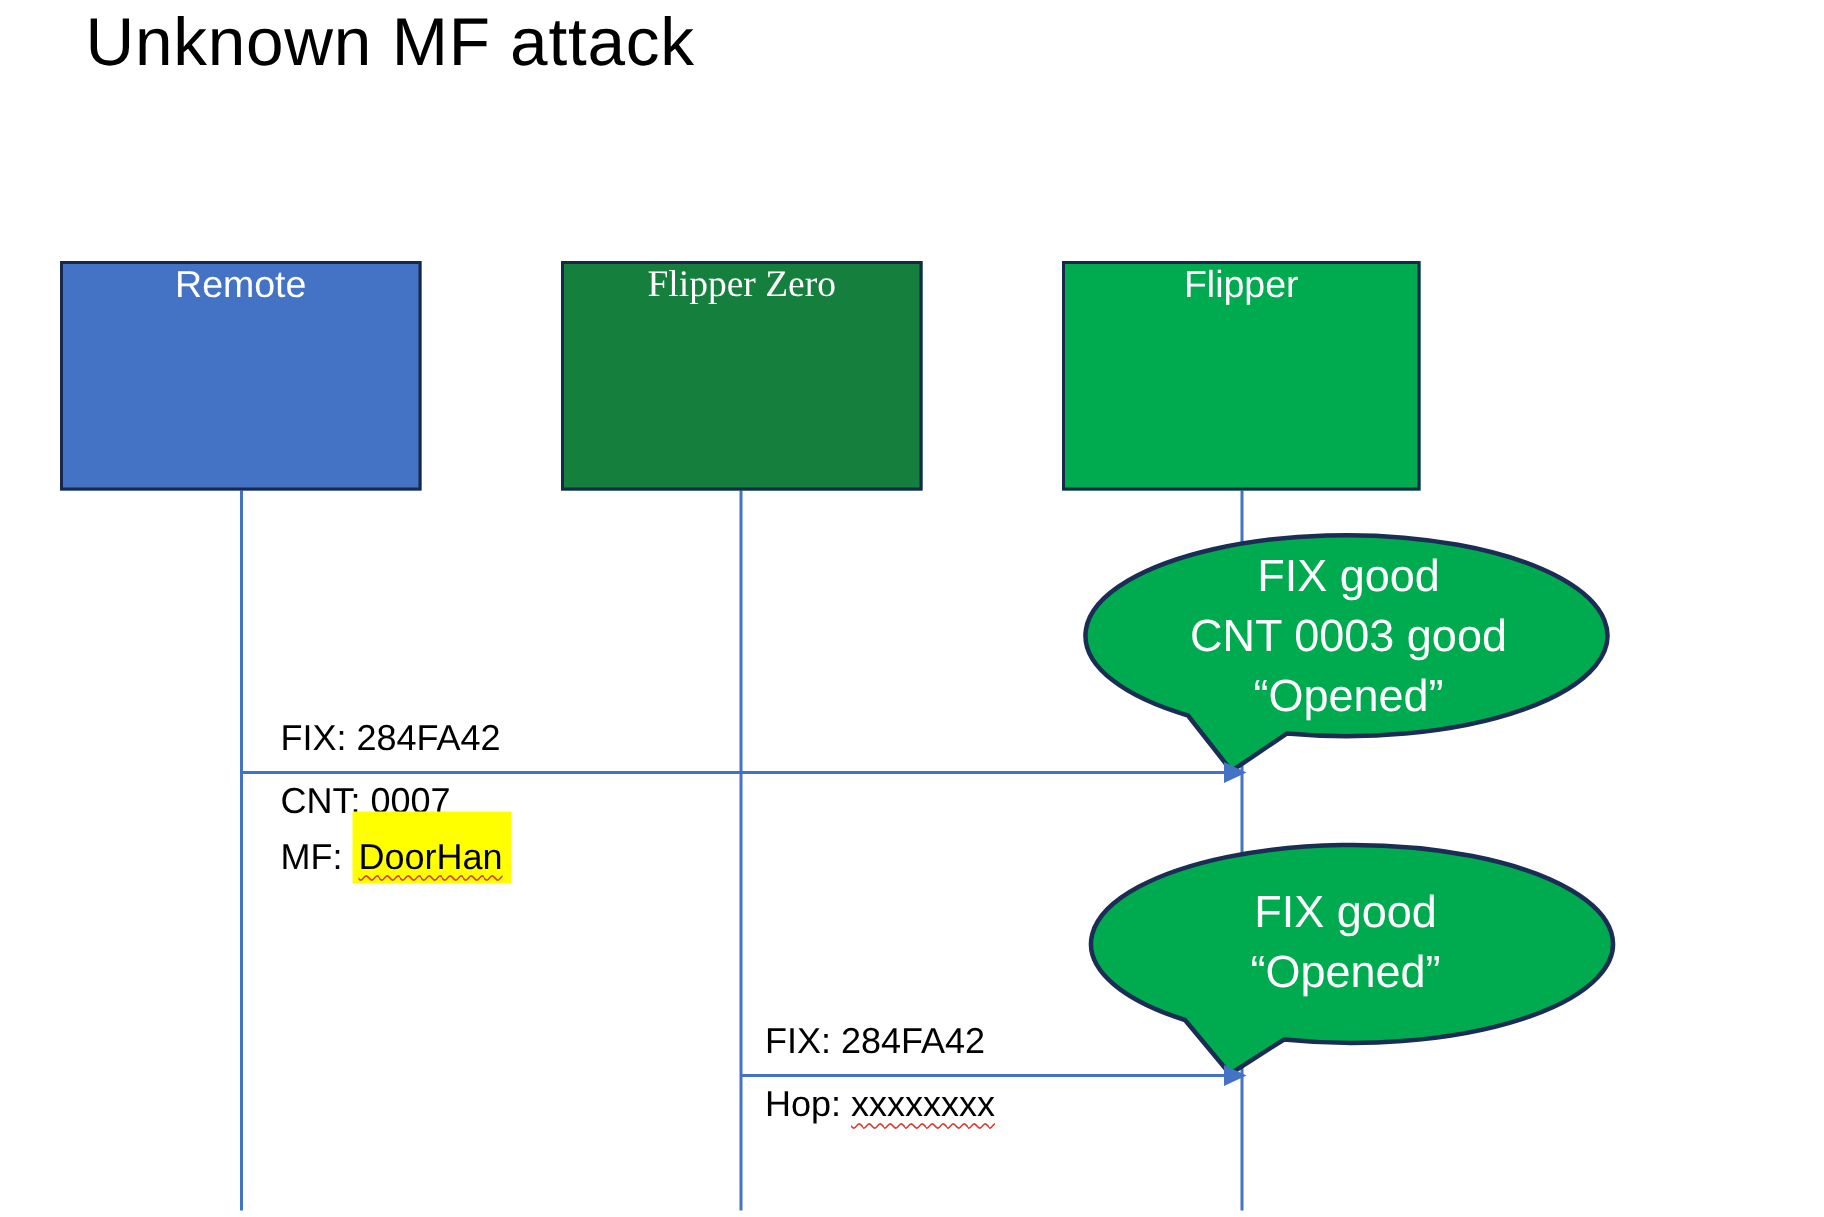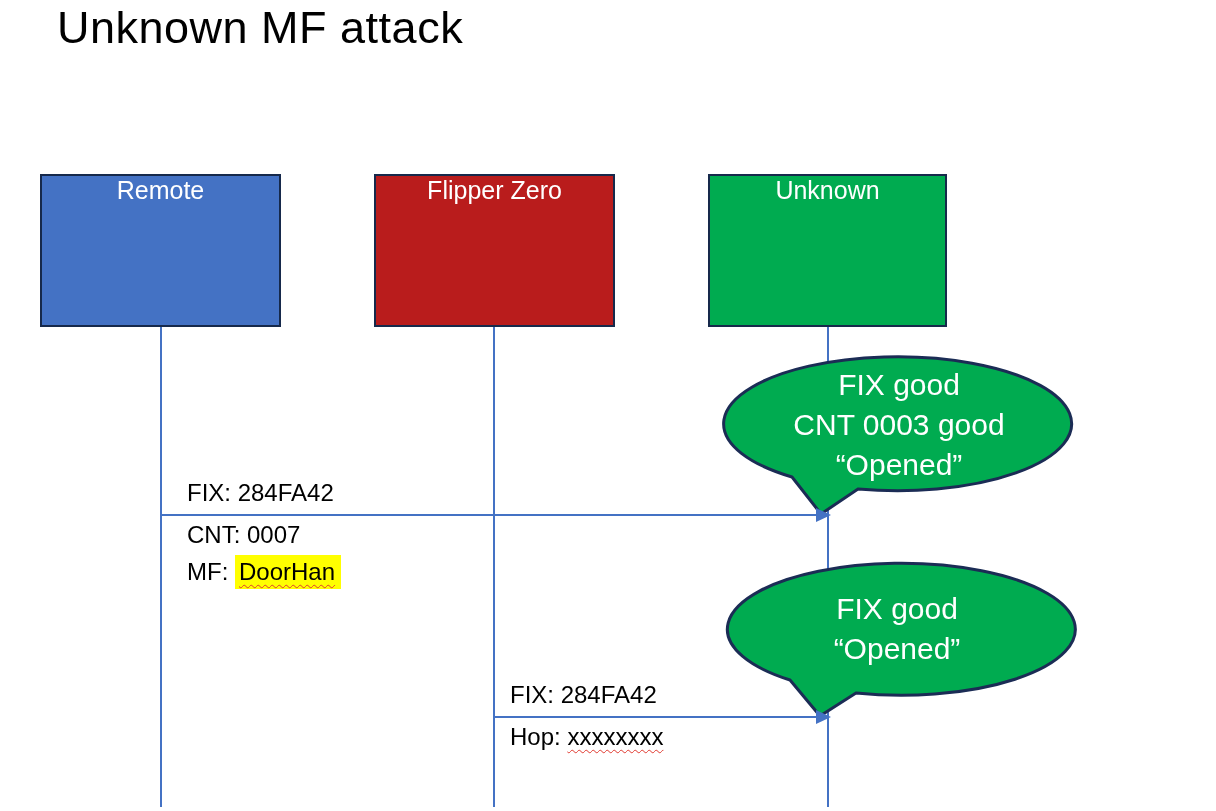"Flipper Zero" .actor-flipper { background: #b91c1c -> #15803d; font-family: none -> Liberation Serif, serif }
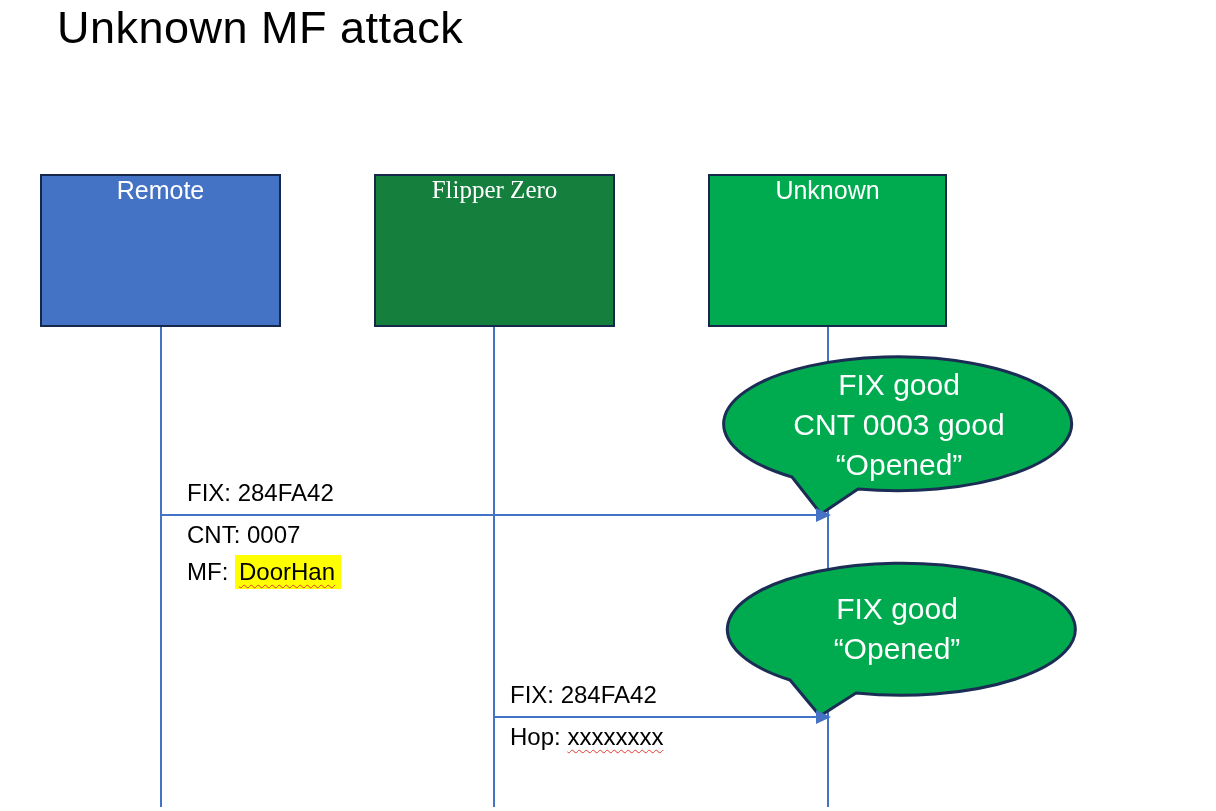"Unknown" span { text: Unknown -> Flipper }
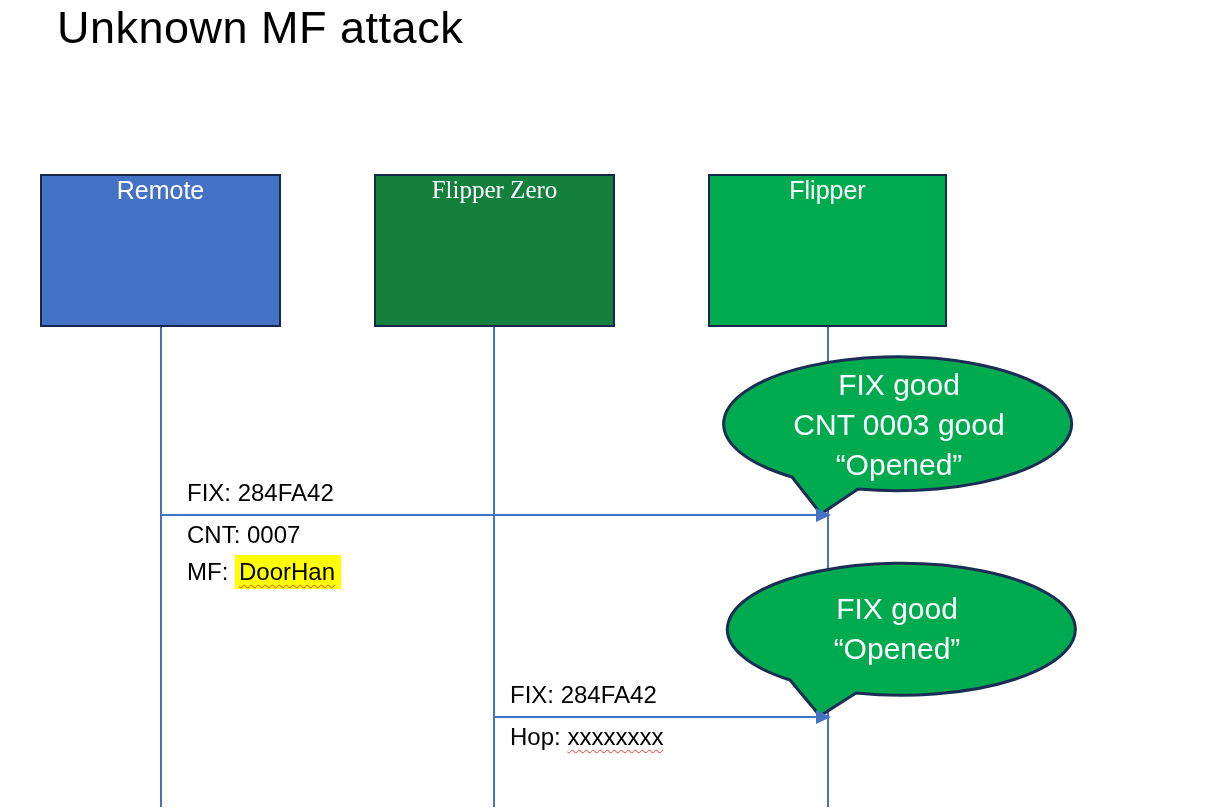"DoorHan" .hl { padding: 3px 6px 4px 4px -> 17px 6px 4px 4px }
